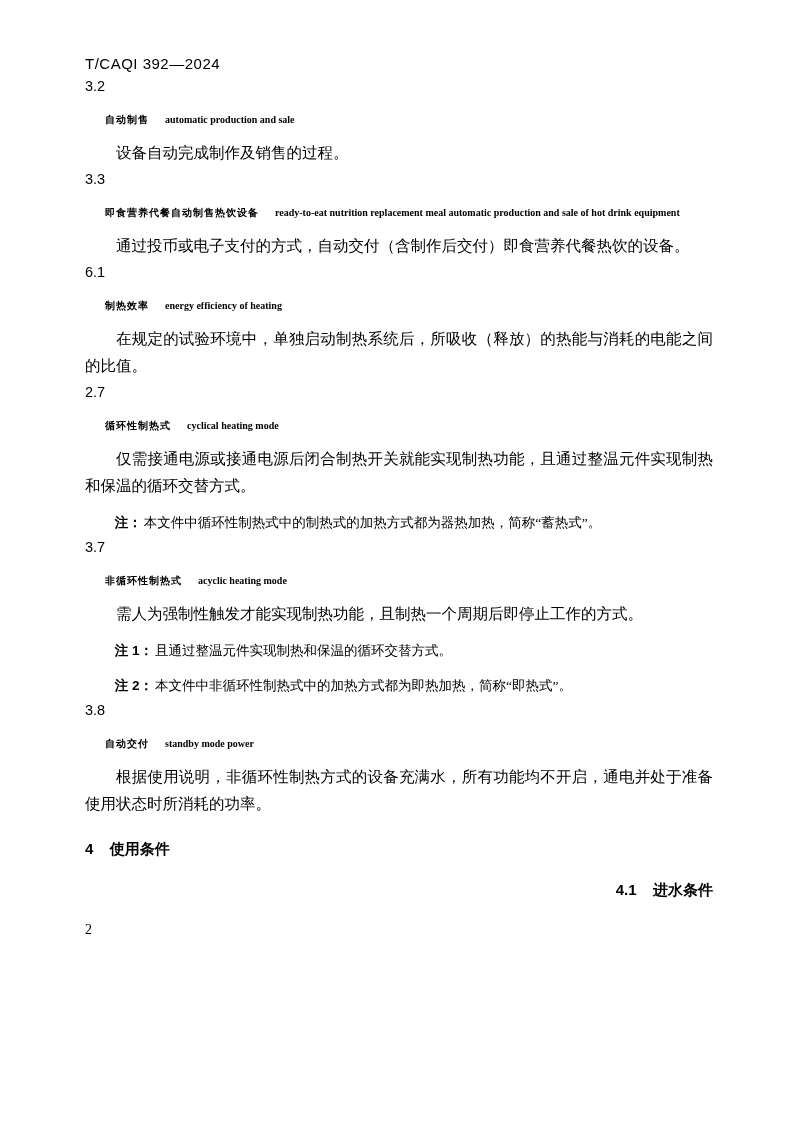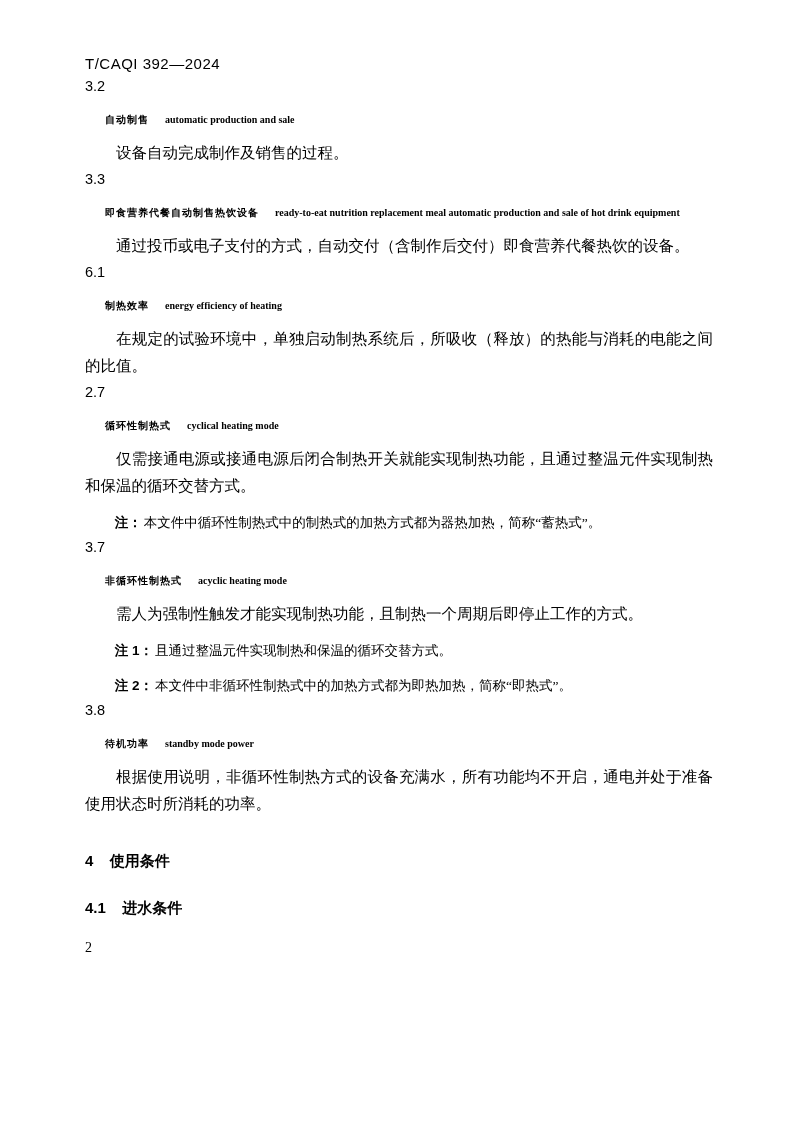"待机功率" span.term-zh { text: 待机功率 -> 自动交付 }
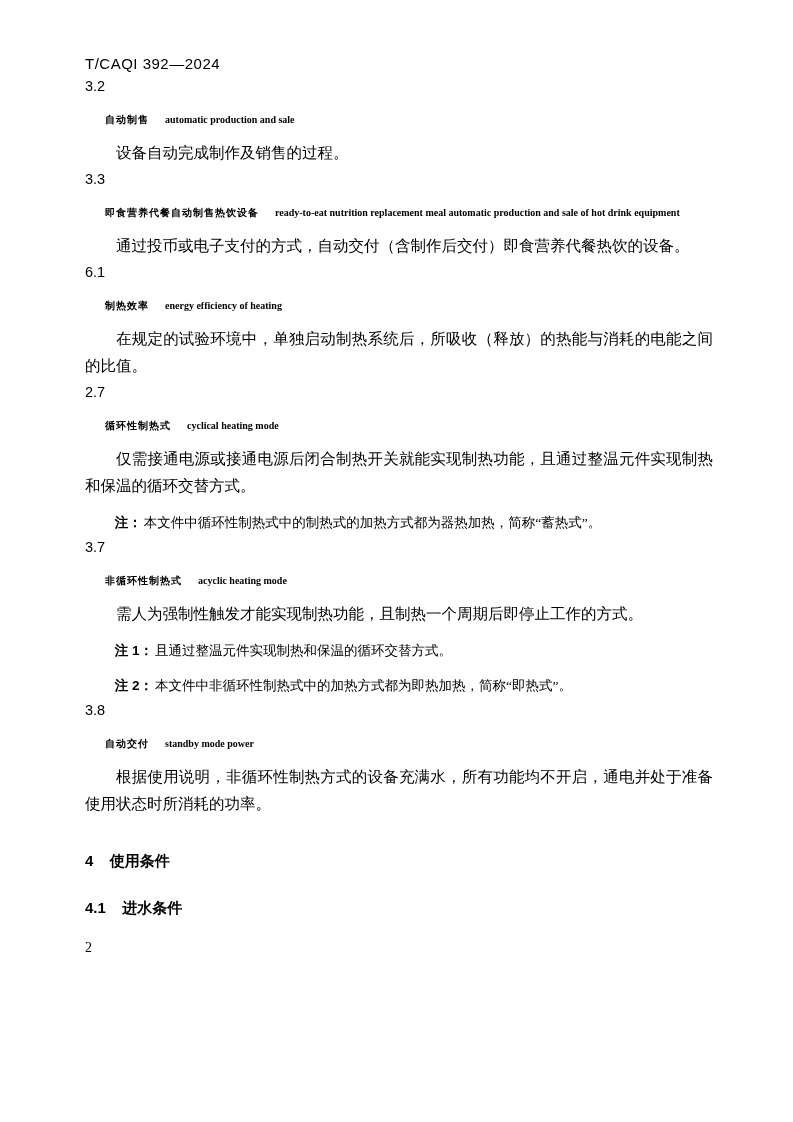"4 使用条件" .clause-4 { margin-top: 30px -> 18px }
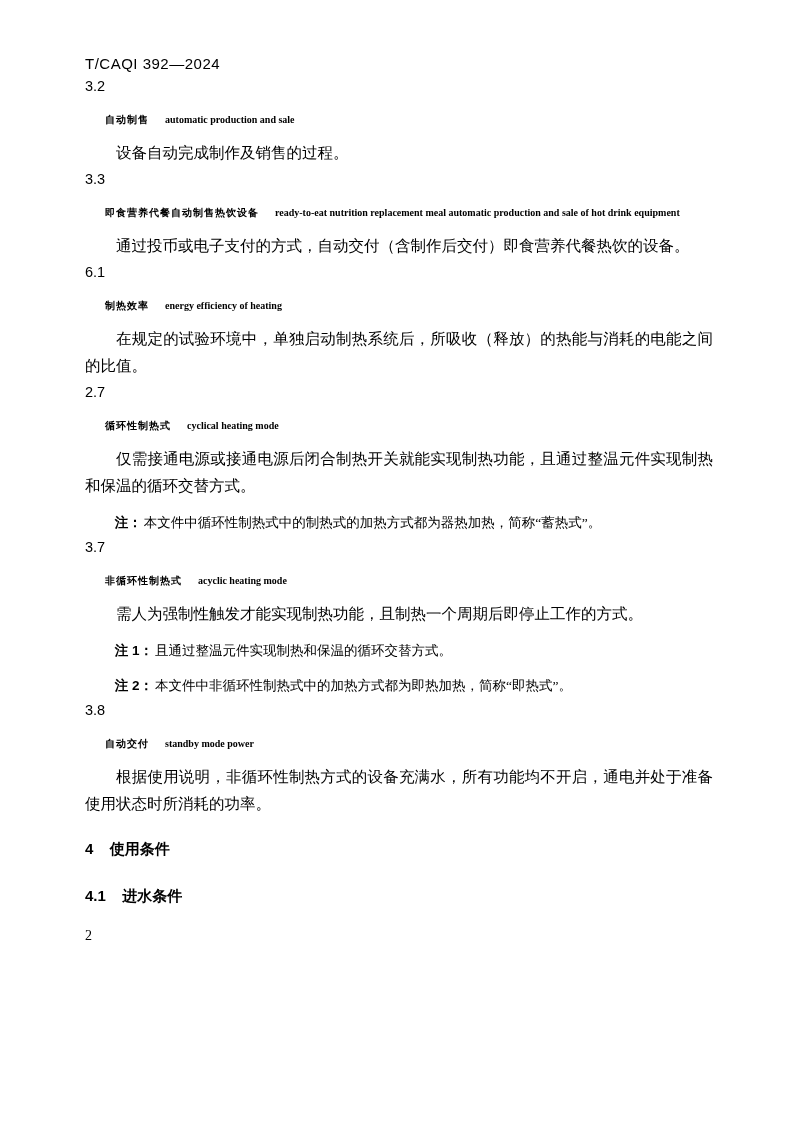"4.1 进水条件" .clause-41 { margin-top: 20px -> 14px; text-align: none -> right }
